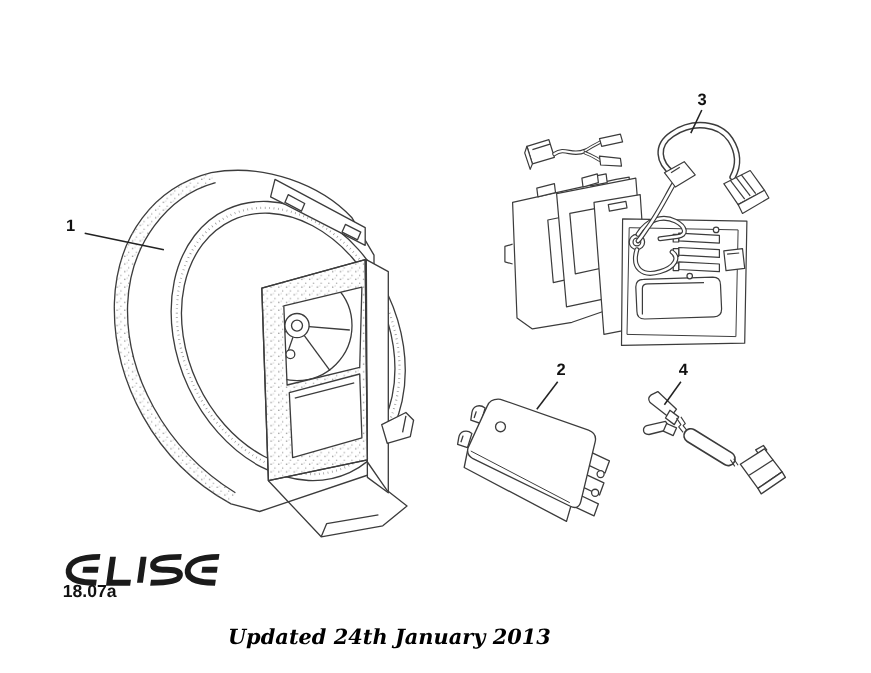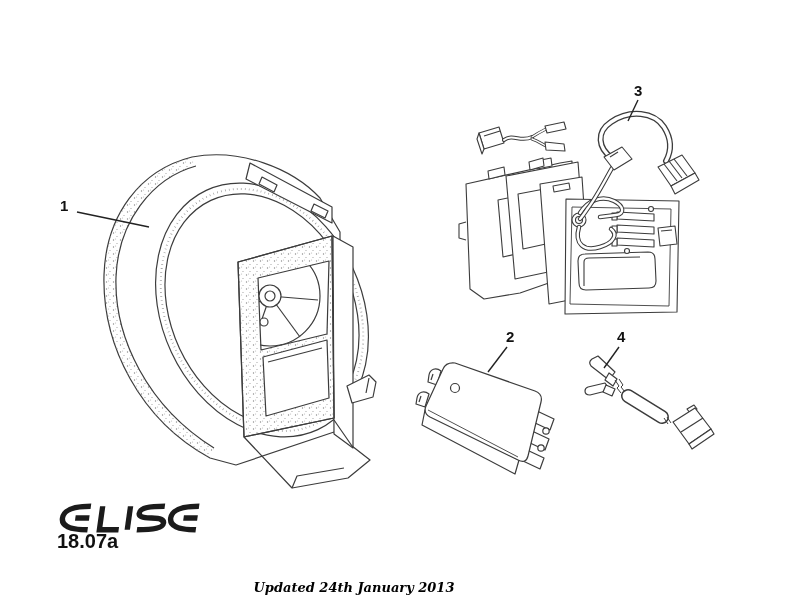"18.07a" .section-code { font-size: 20px -> 16px }
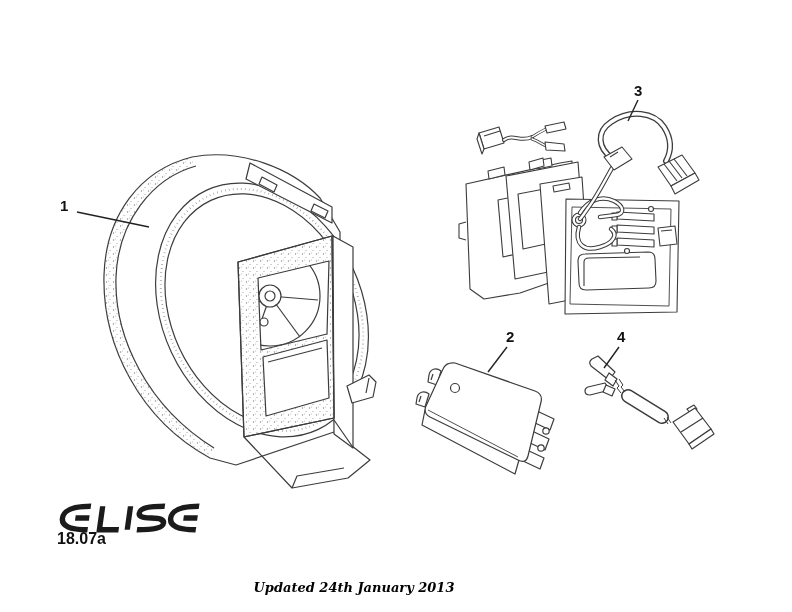"Updated 24th January 2013" .updated-line { font-size: 13px -> 19px; margin-top: 12px -> none }
